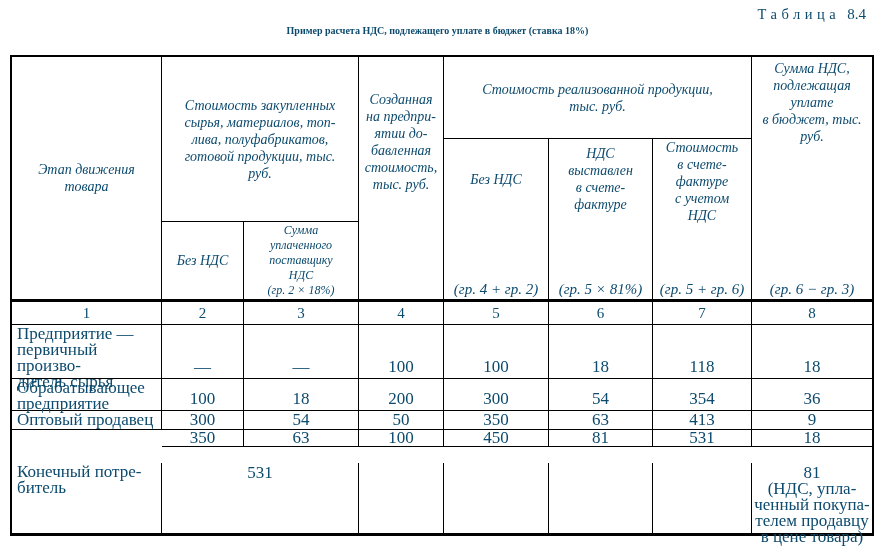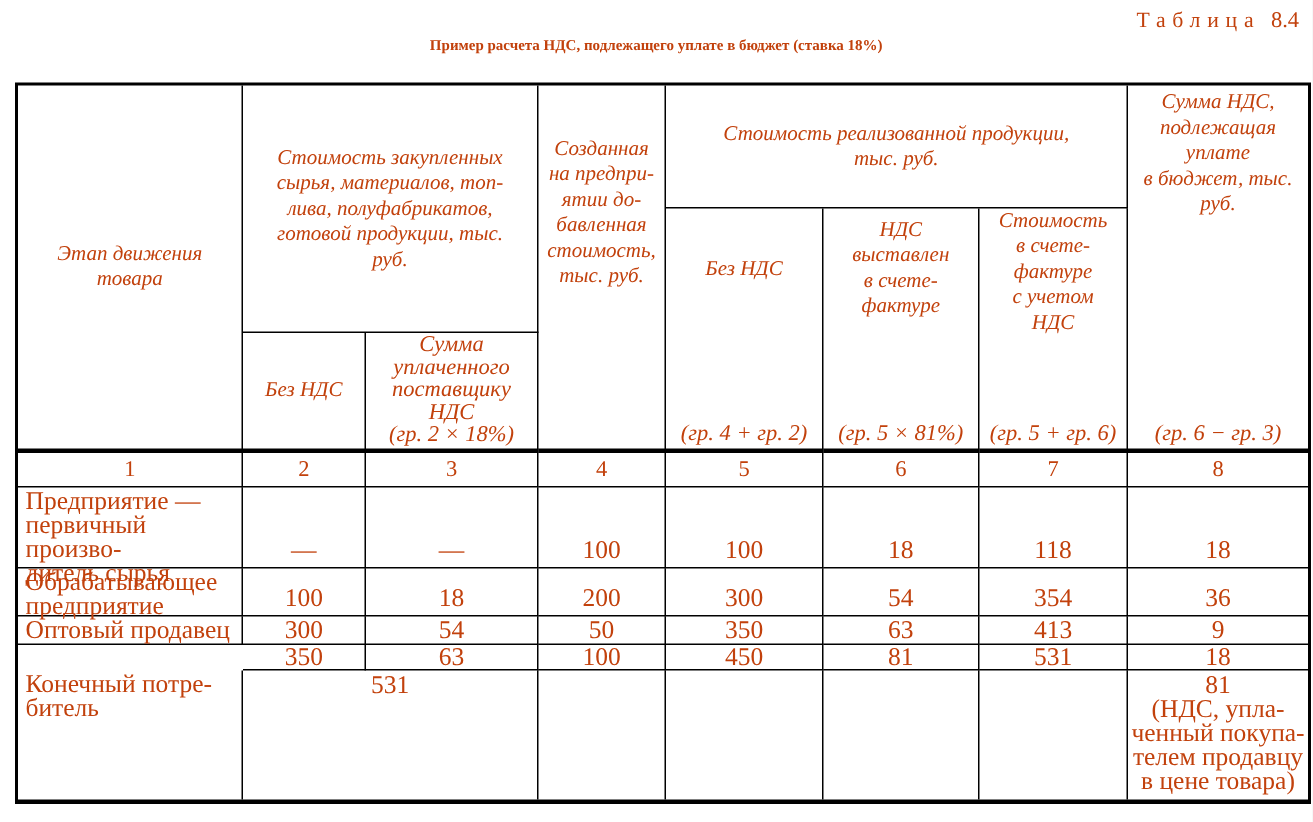"Таблица 8.4" .sheet { color: #c2410c -> #0c4a6e }
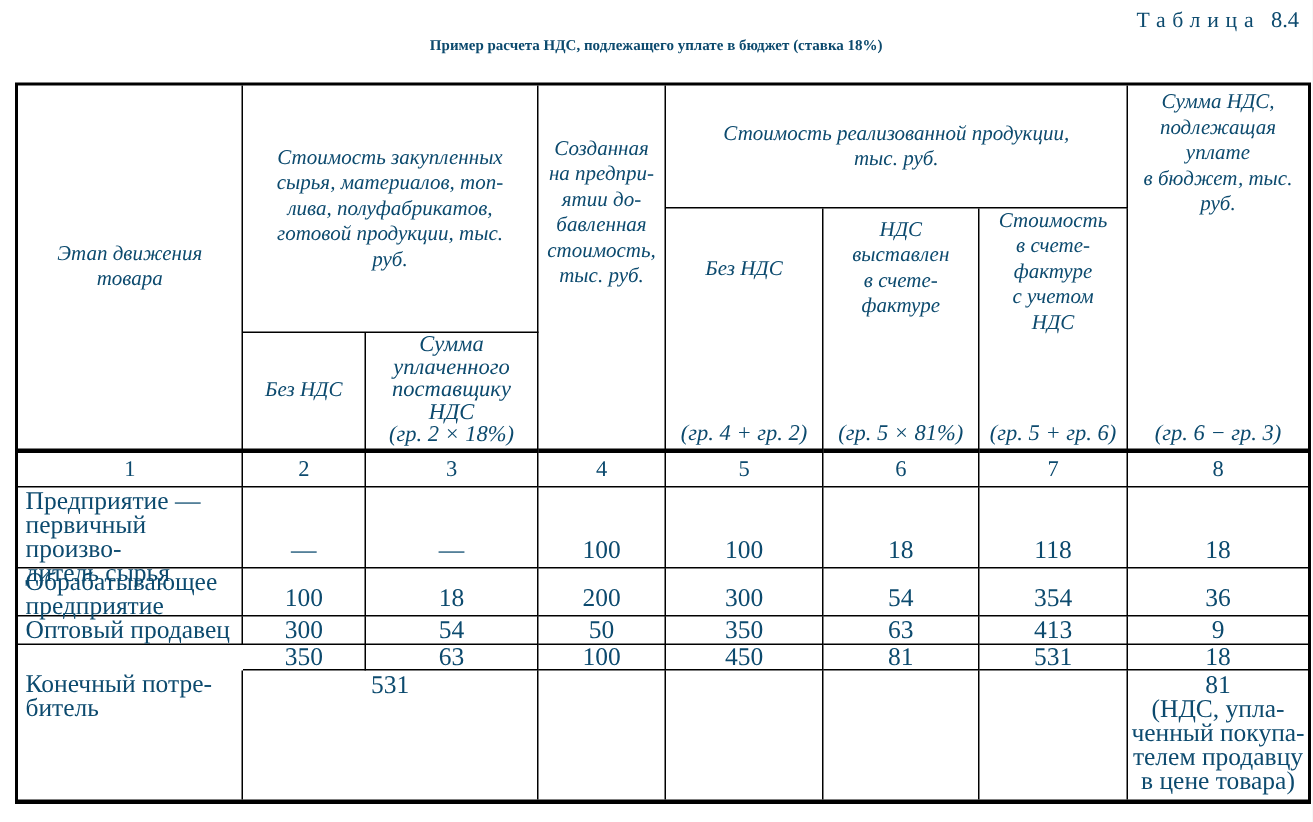"Сумма" .hdr.tight { font-size: 15px -> 12px }
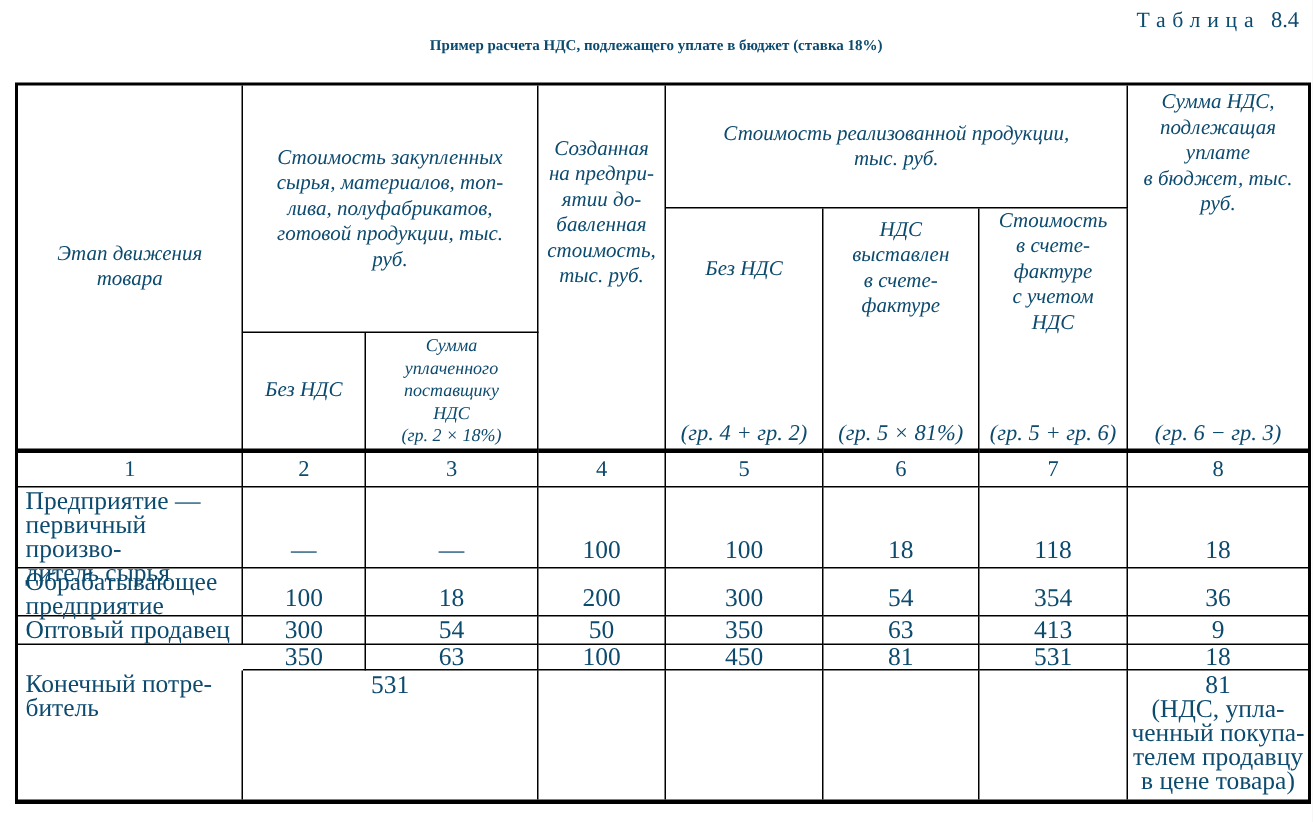"Конечный потре-" .last-row { margin-top: none -> 16px }
